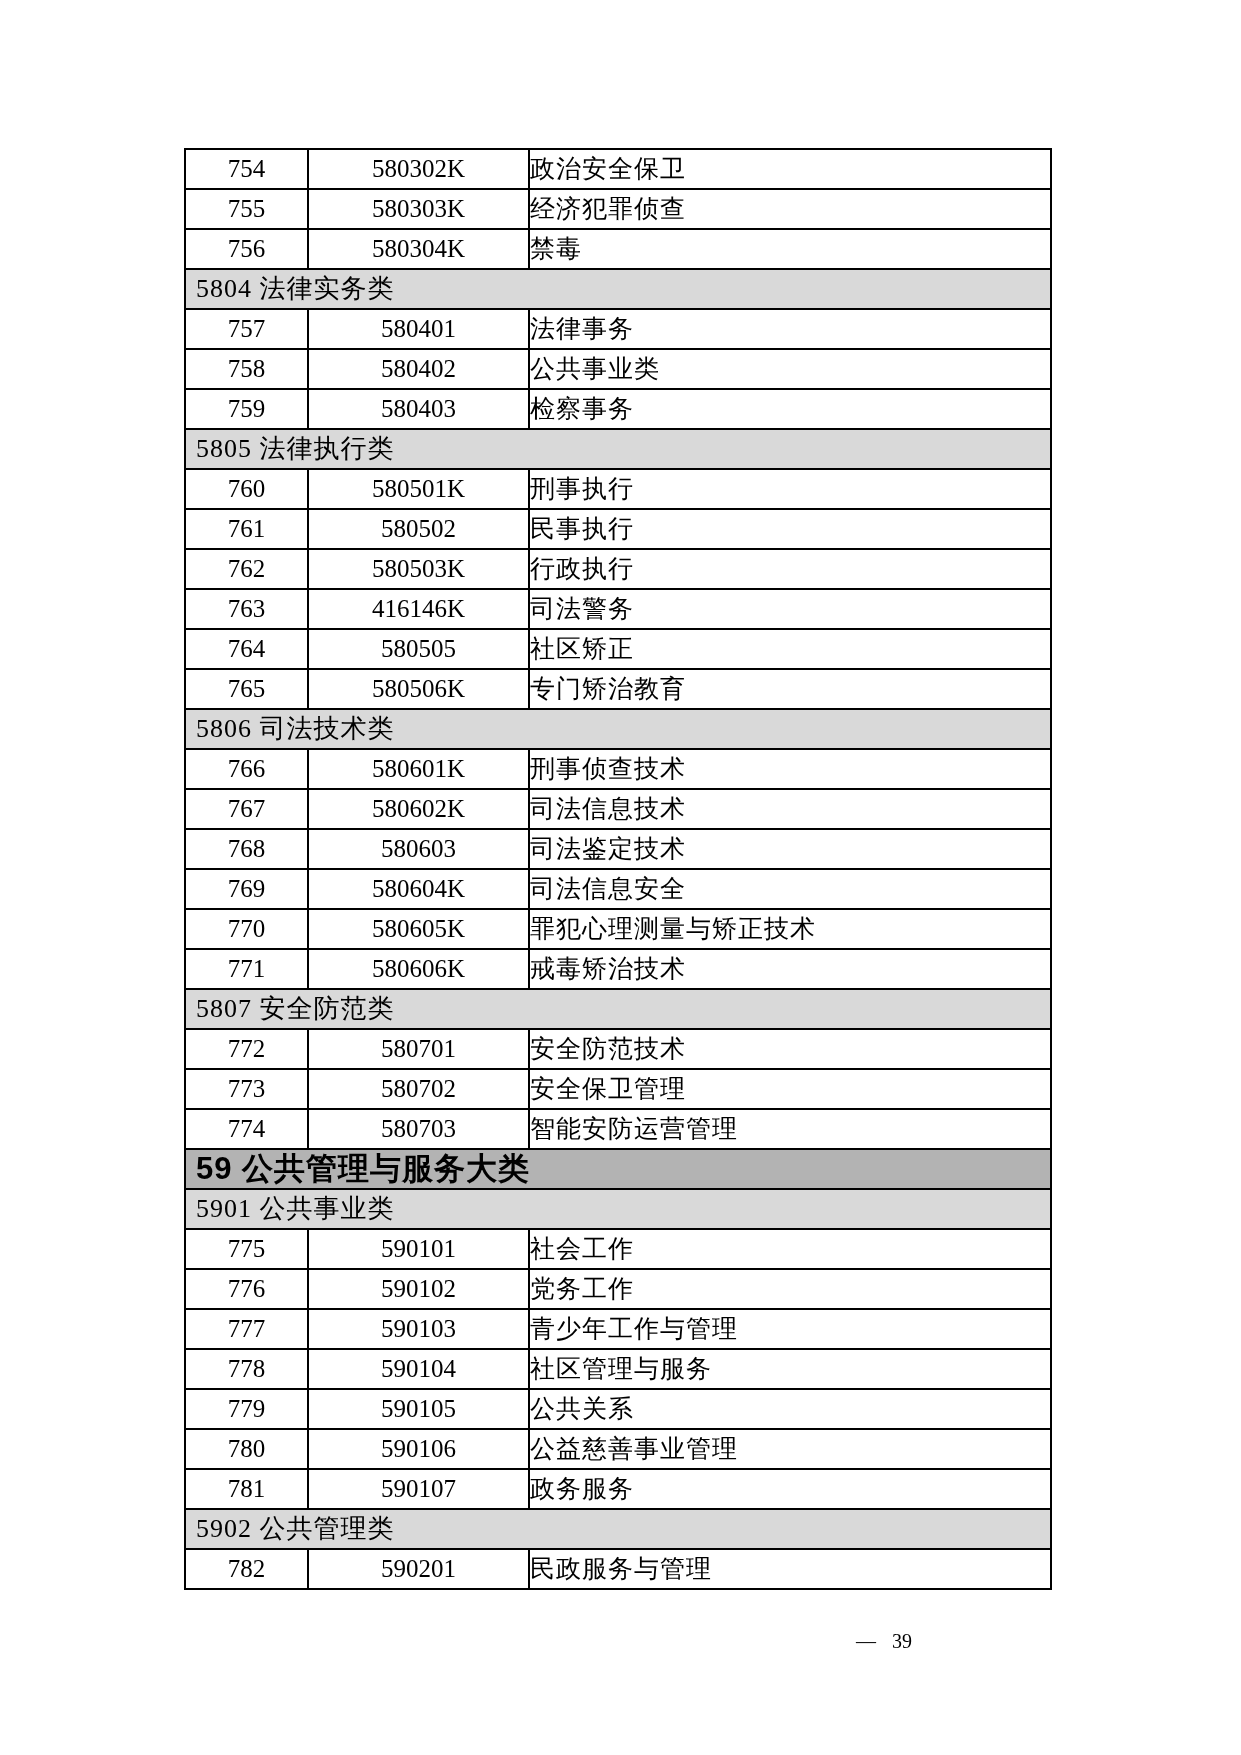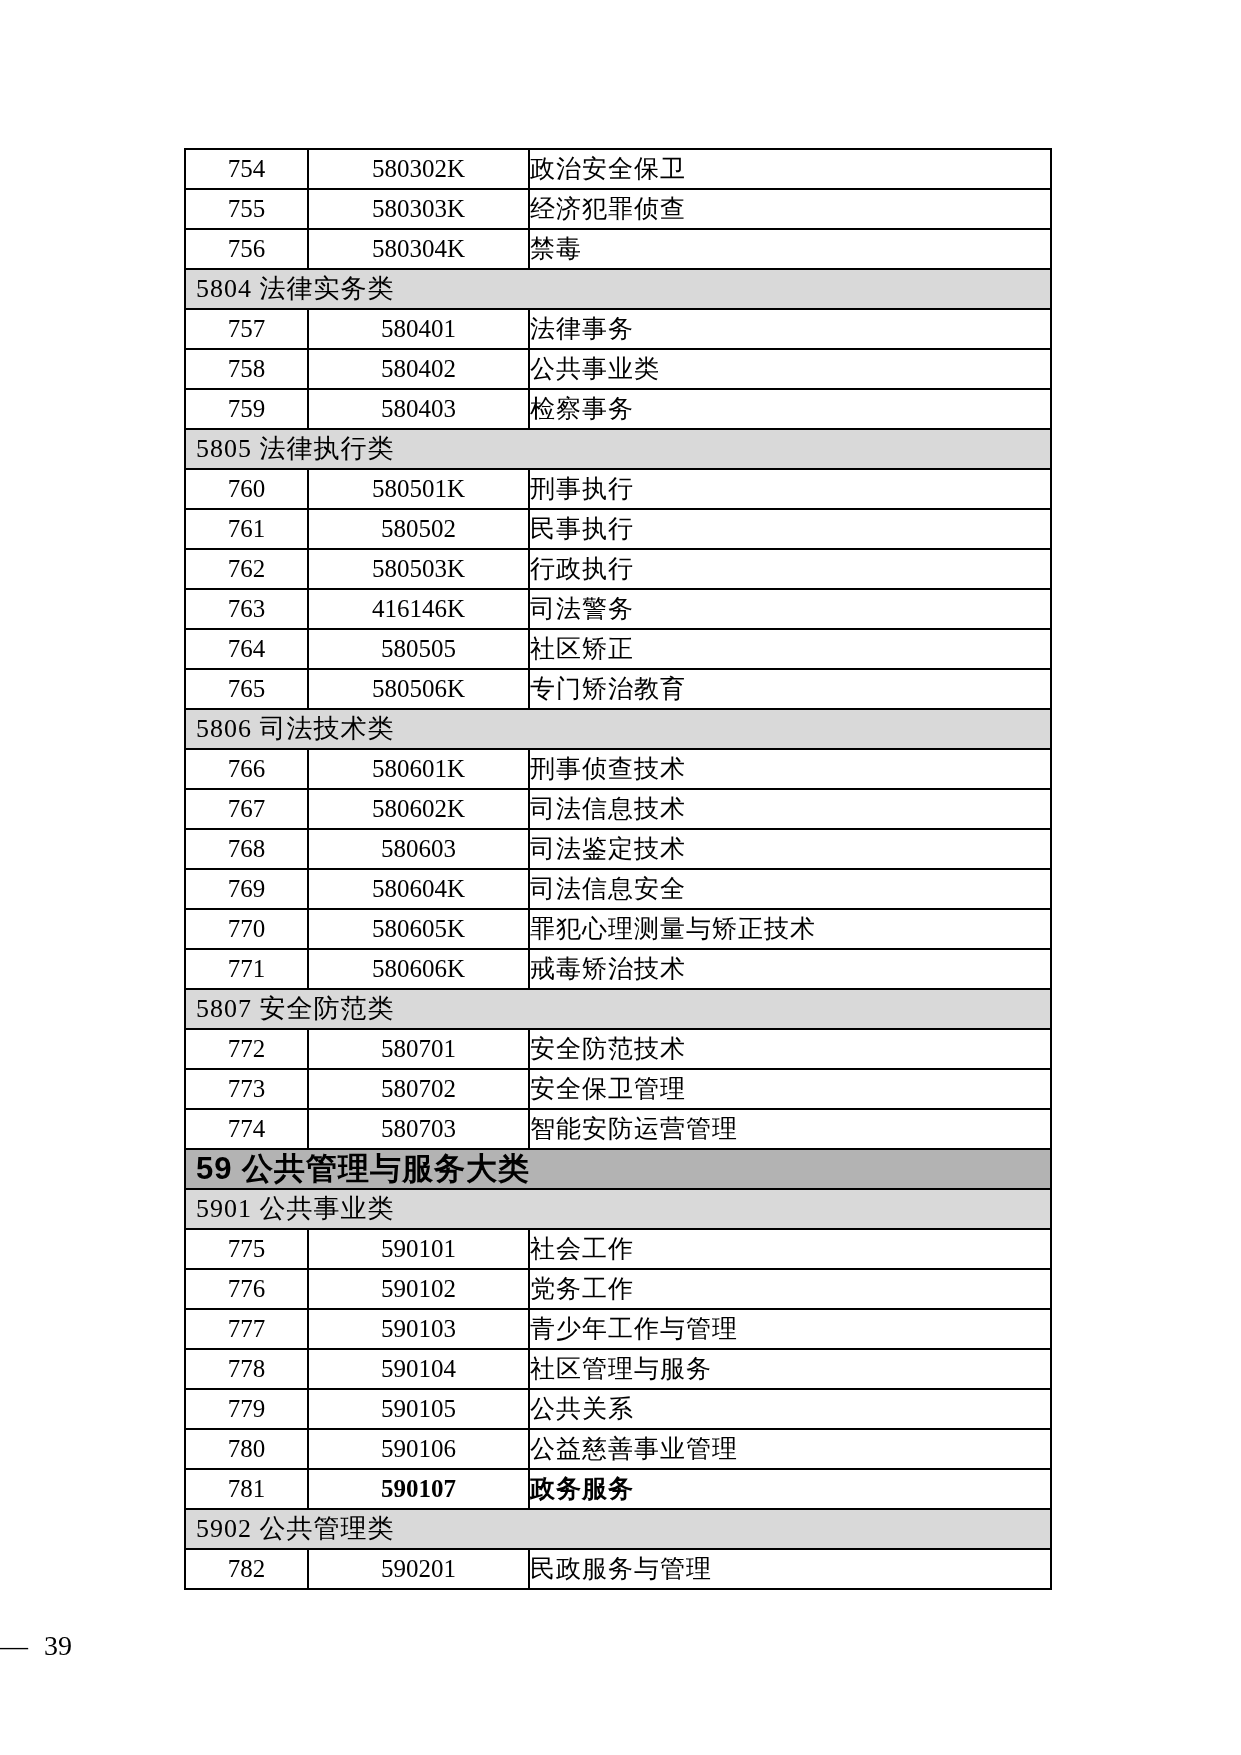"590107" tr.bold-row td.col-code, tr.bold-row td.col-name { font-weight: bold -> normal }
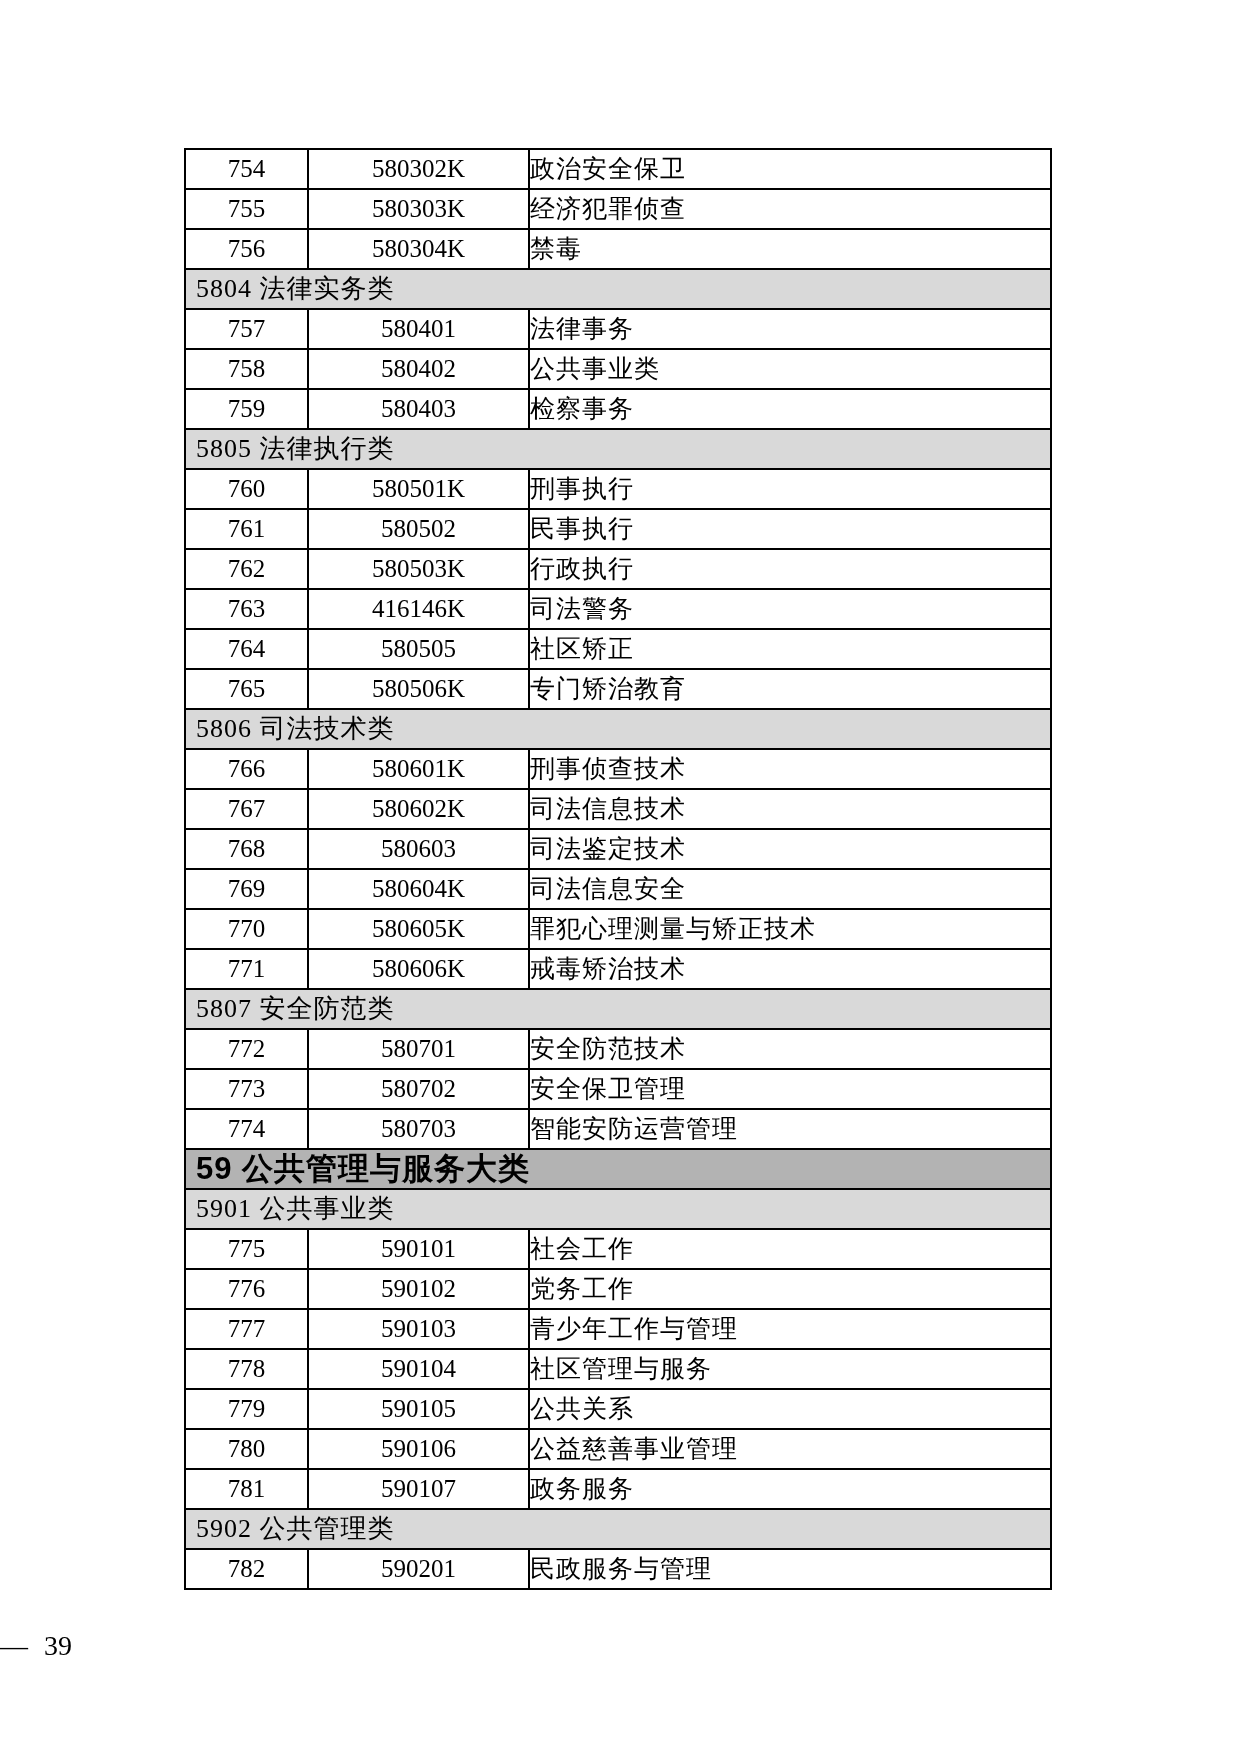"— 39" .page-footer { font-size: 28px -> 20px; text-align: left -> right }
